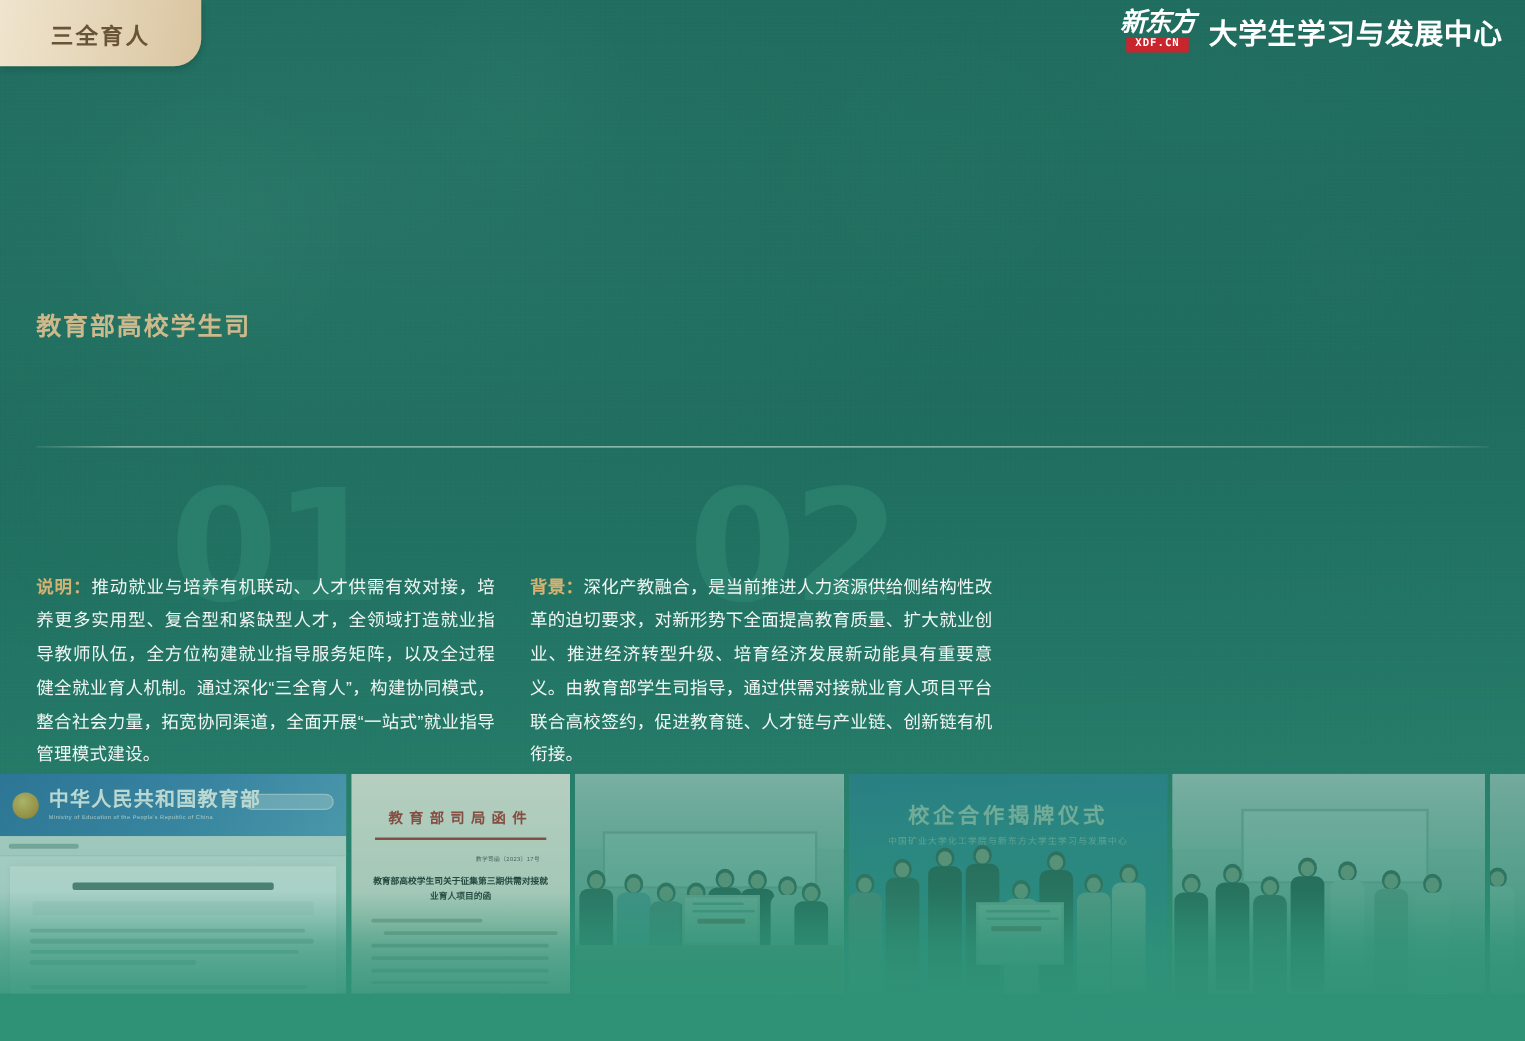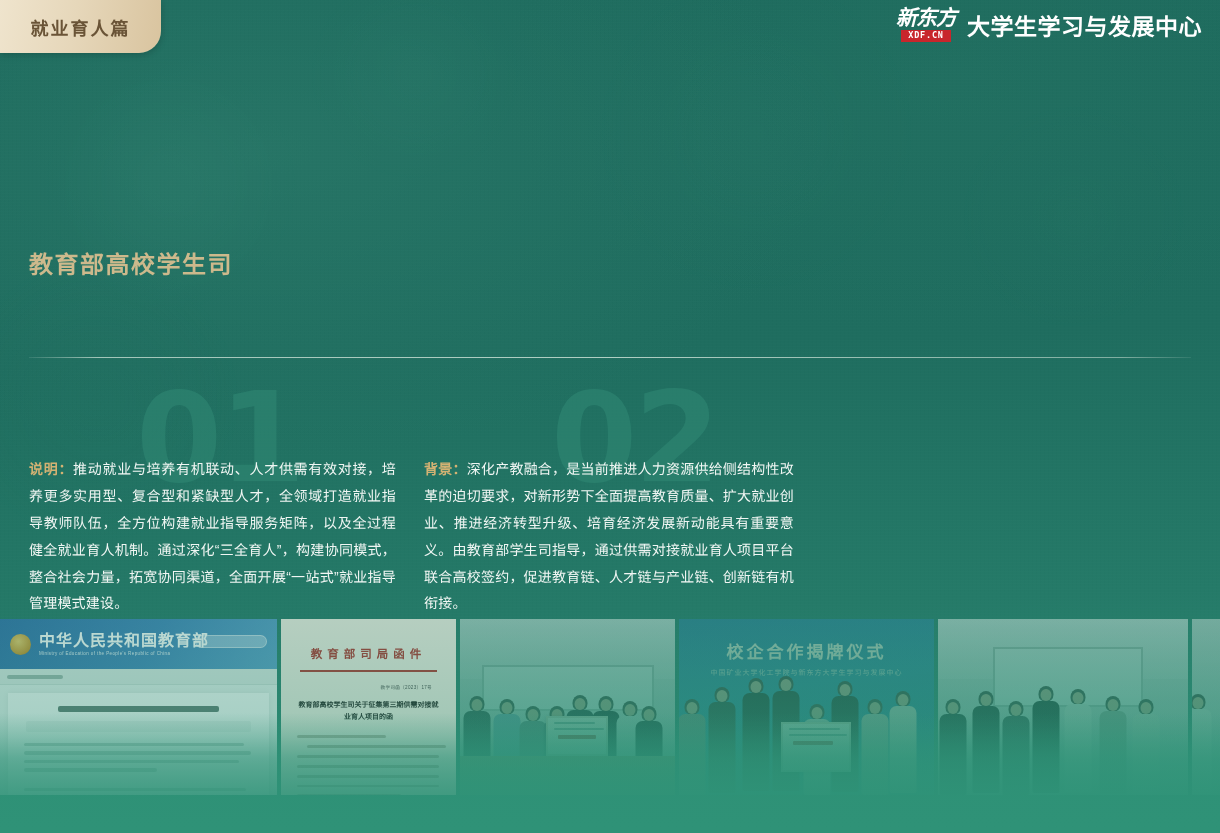"就业育人篇" span.section-tab-label { text: 就业育人篇 -> 三全育人 }
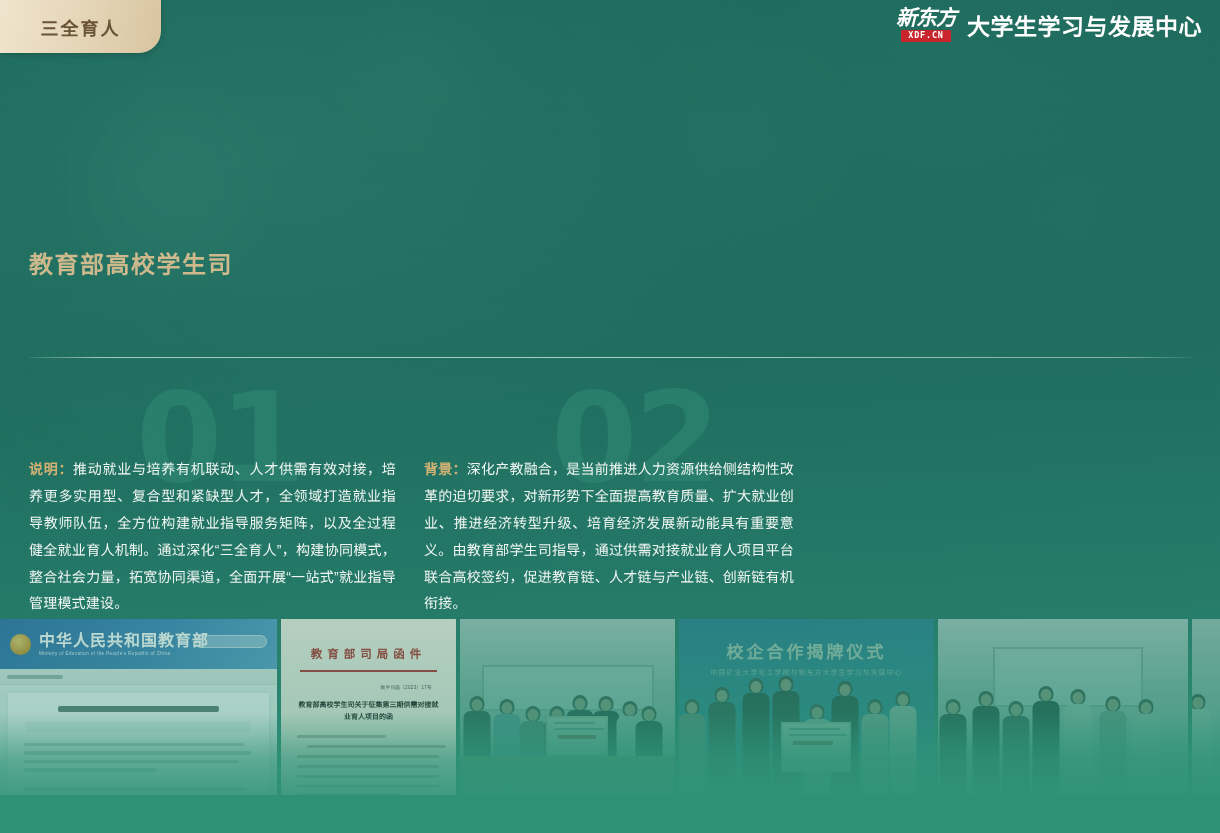"教育部高校学生司" .title-eyebrow { font-size: 24px -> 20px }
